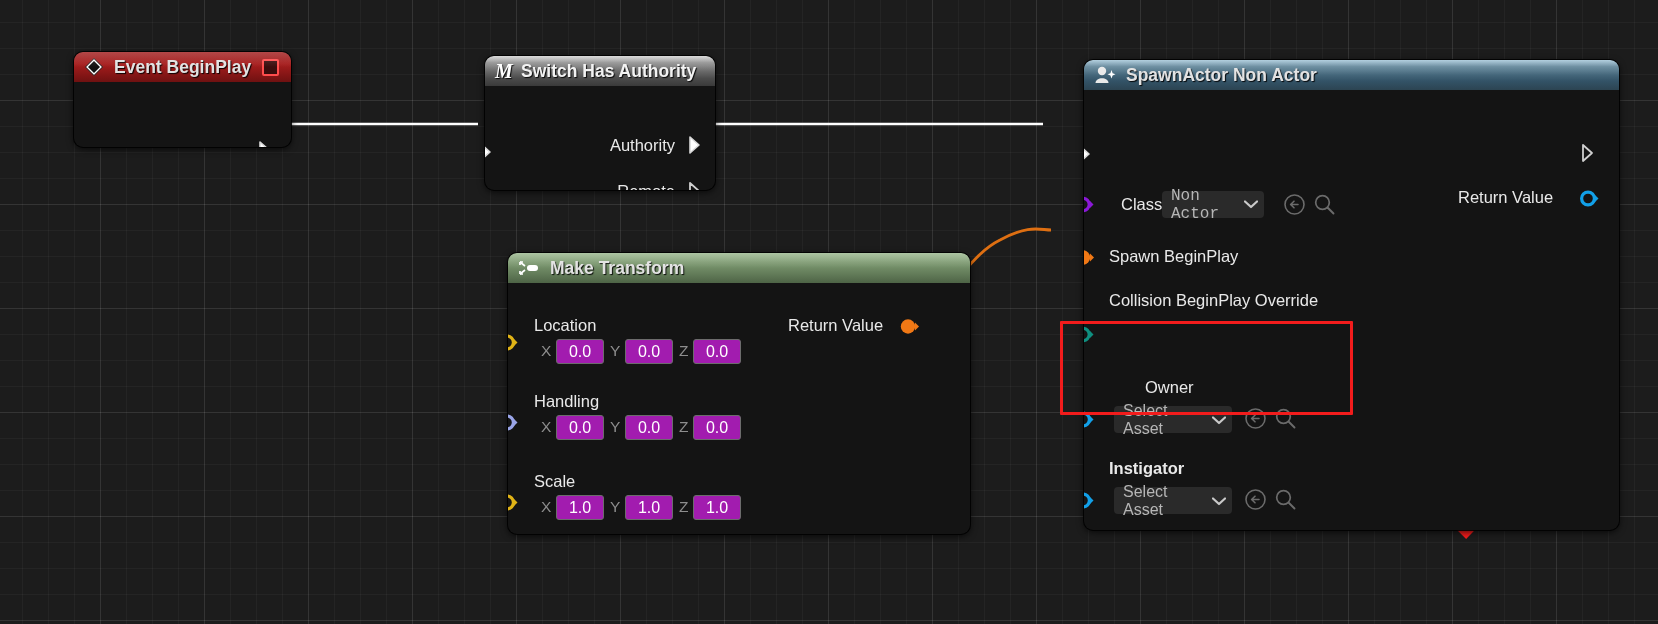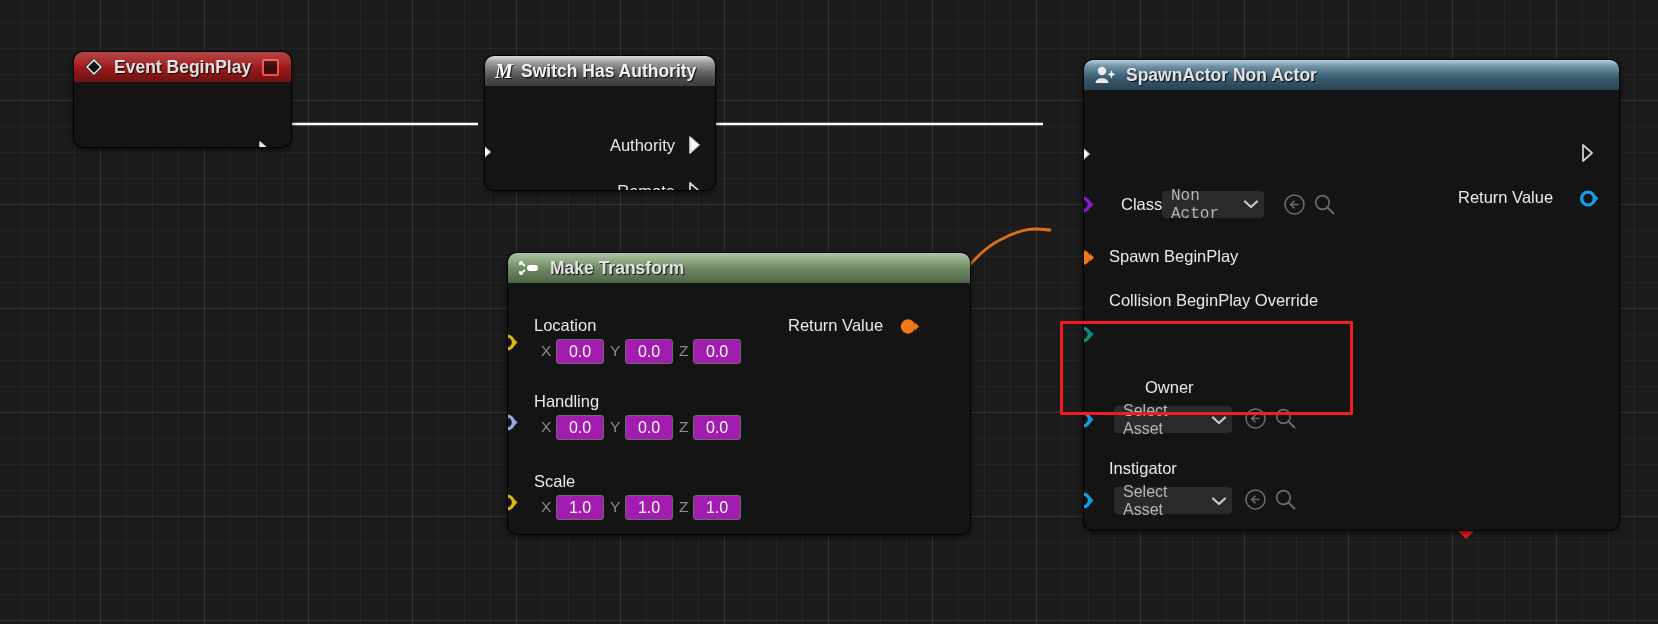"Instigator" span.pin-label { font-weight: none -> bold }
